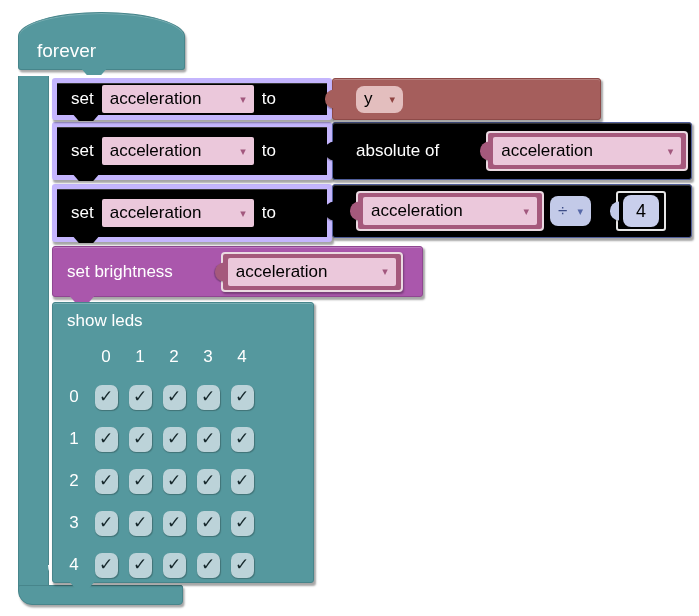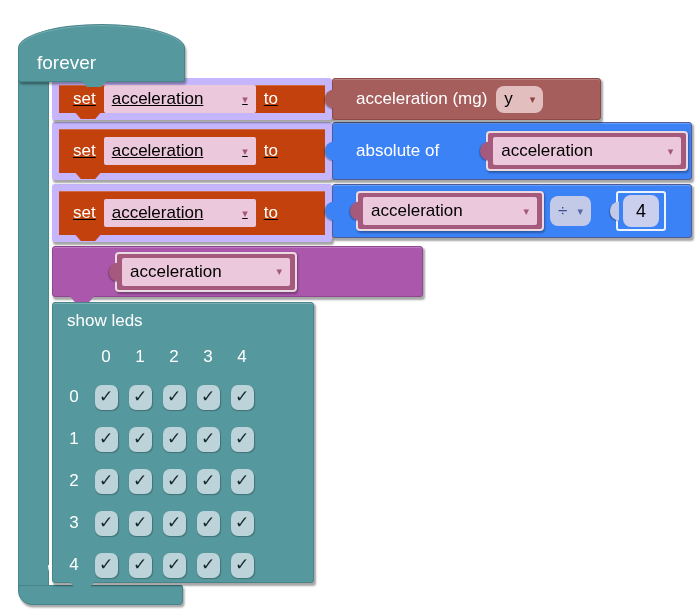"forever" .hat { top: 24px -> 12px }
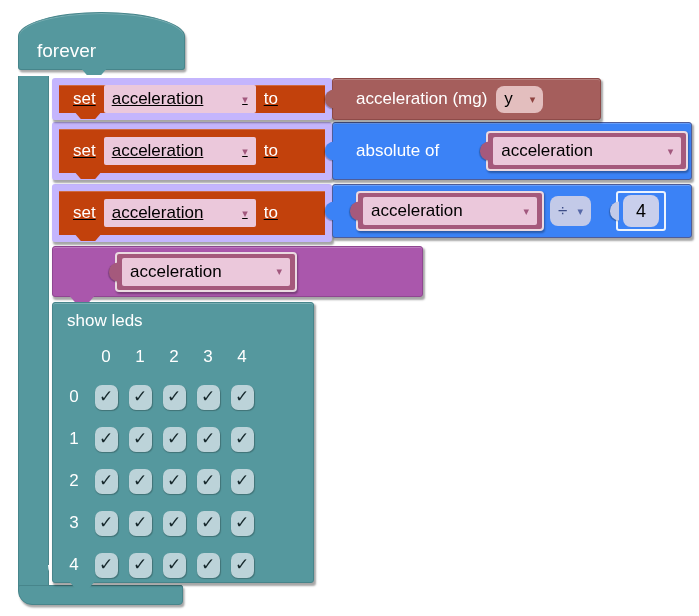"set" .pink { background: #c2410c -> #000000; border: 7px solid #c4b5fd -> 5px solid #c4b5fd; text-decoration: underline -> none }
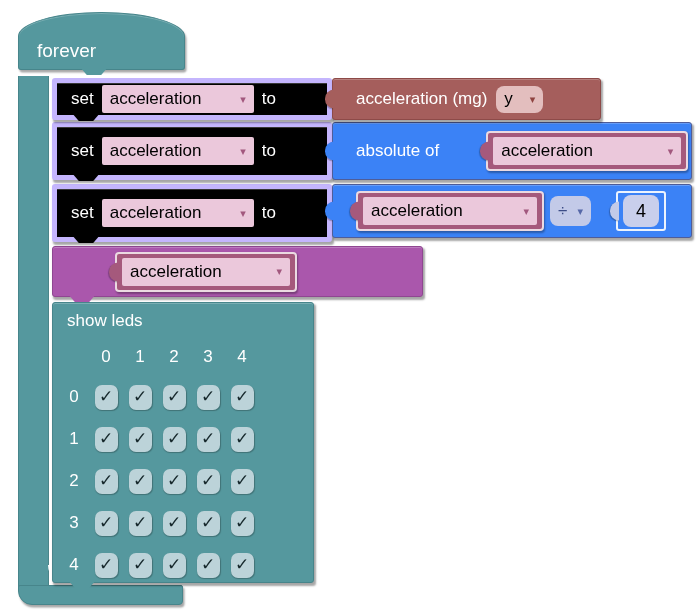"acceleration (mg)" span.wlabel { html: <span>acceleration (mg)</span> -> none }
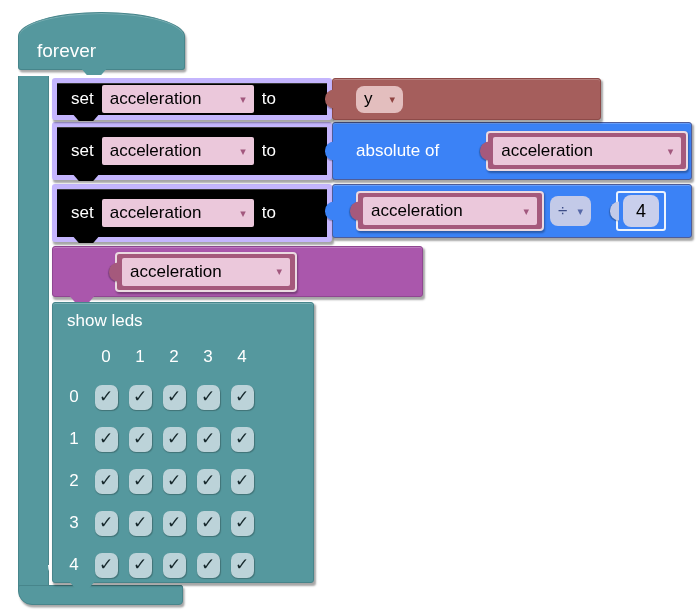"absolute of" .blue { background: #3b82f6 -> #000000 }
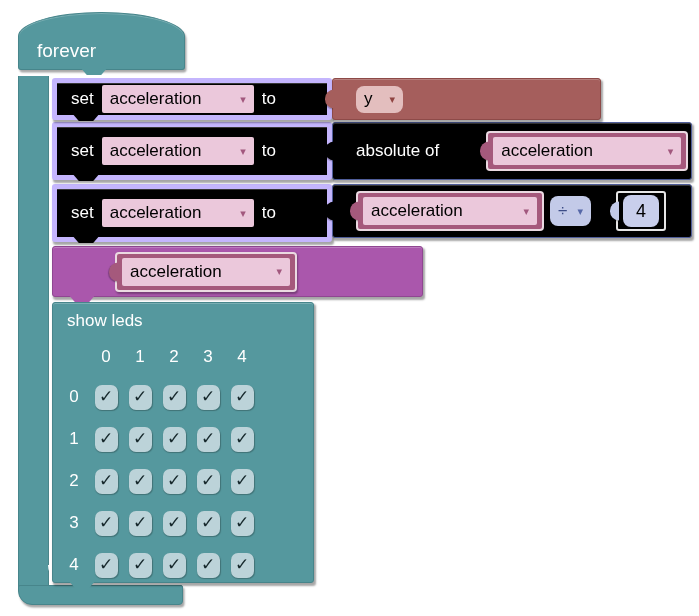"set brightness" span.wlabel { html: none -> <span>set brightness</span> }
